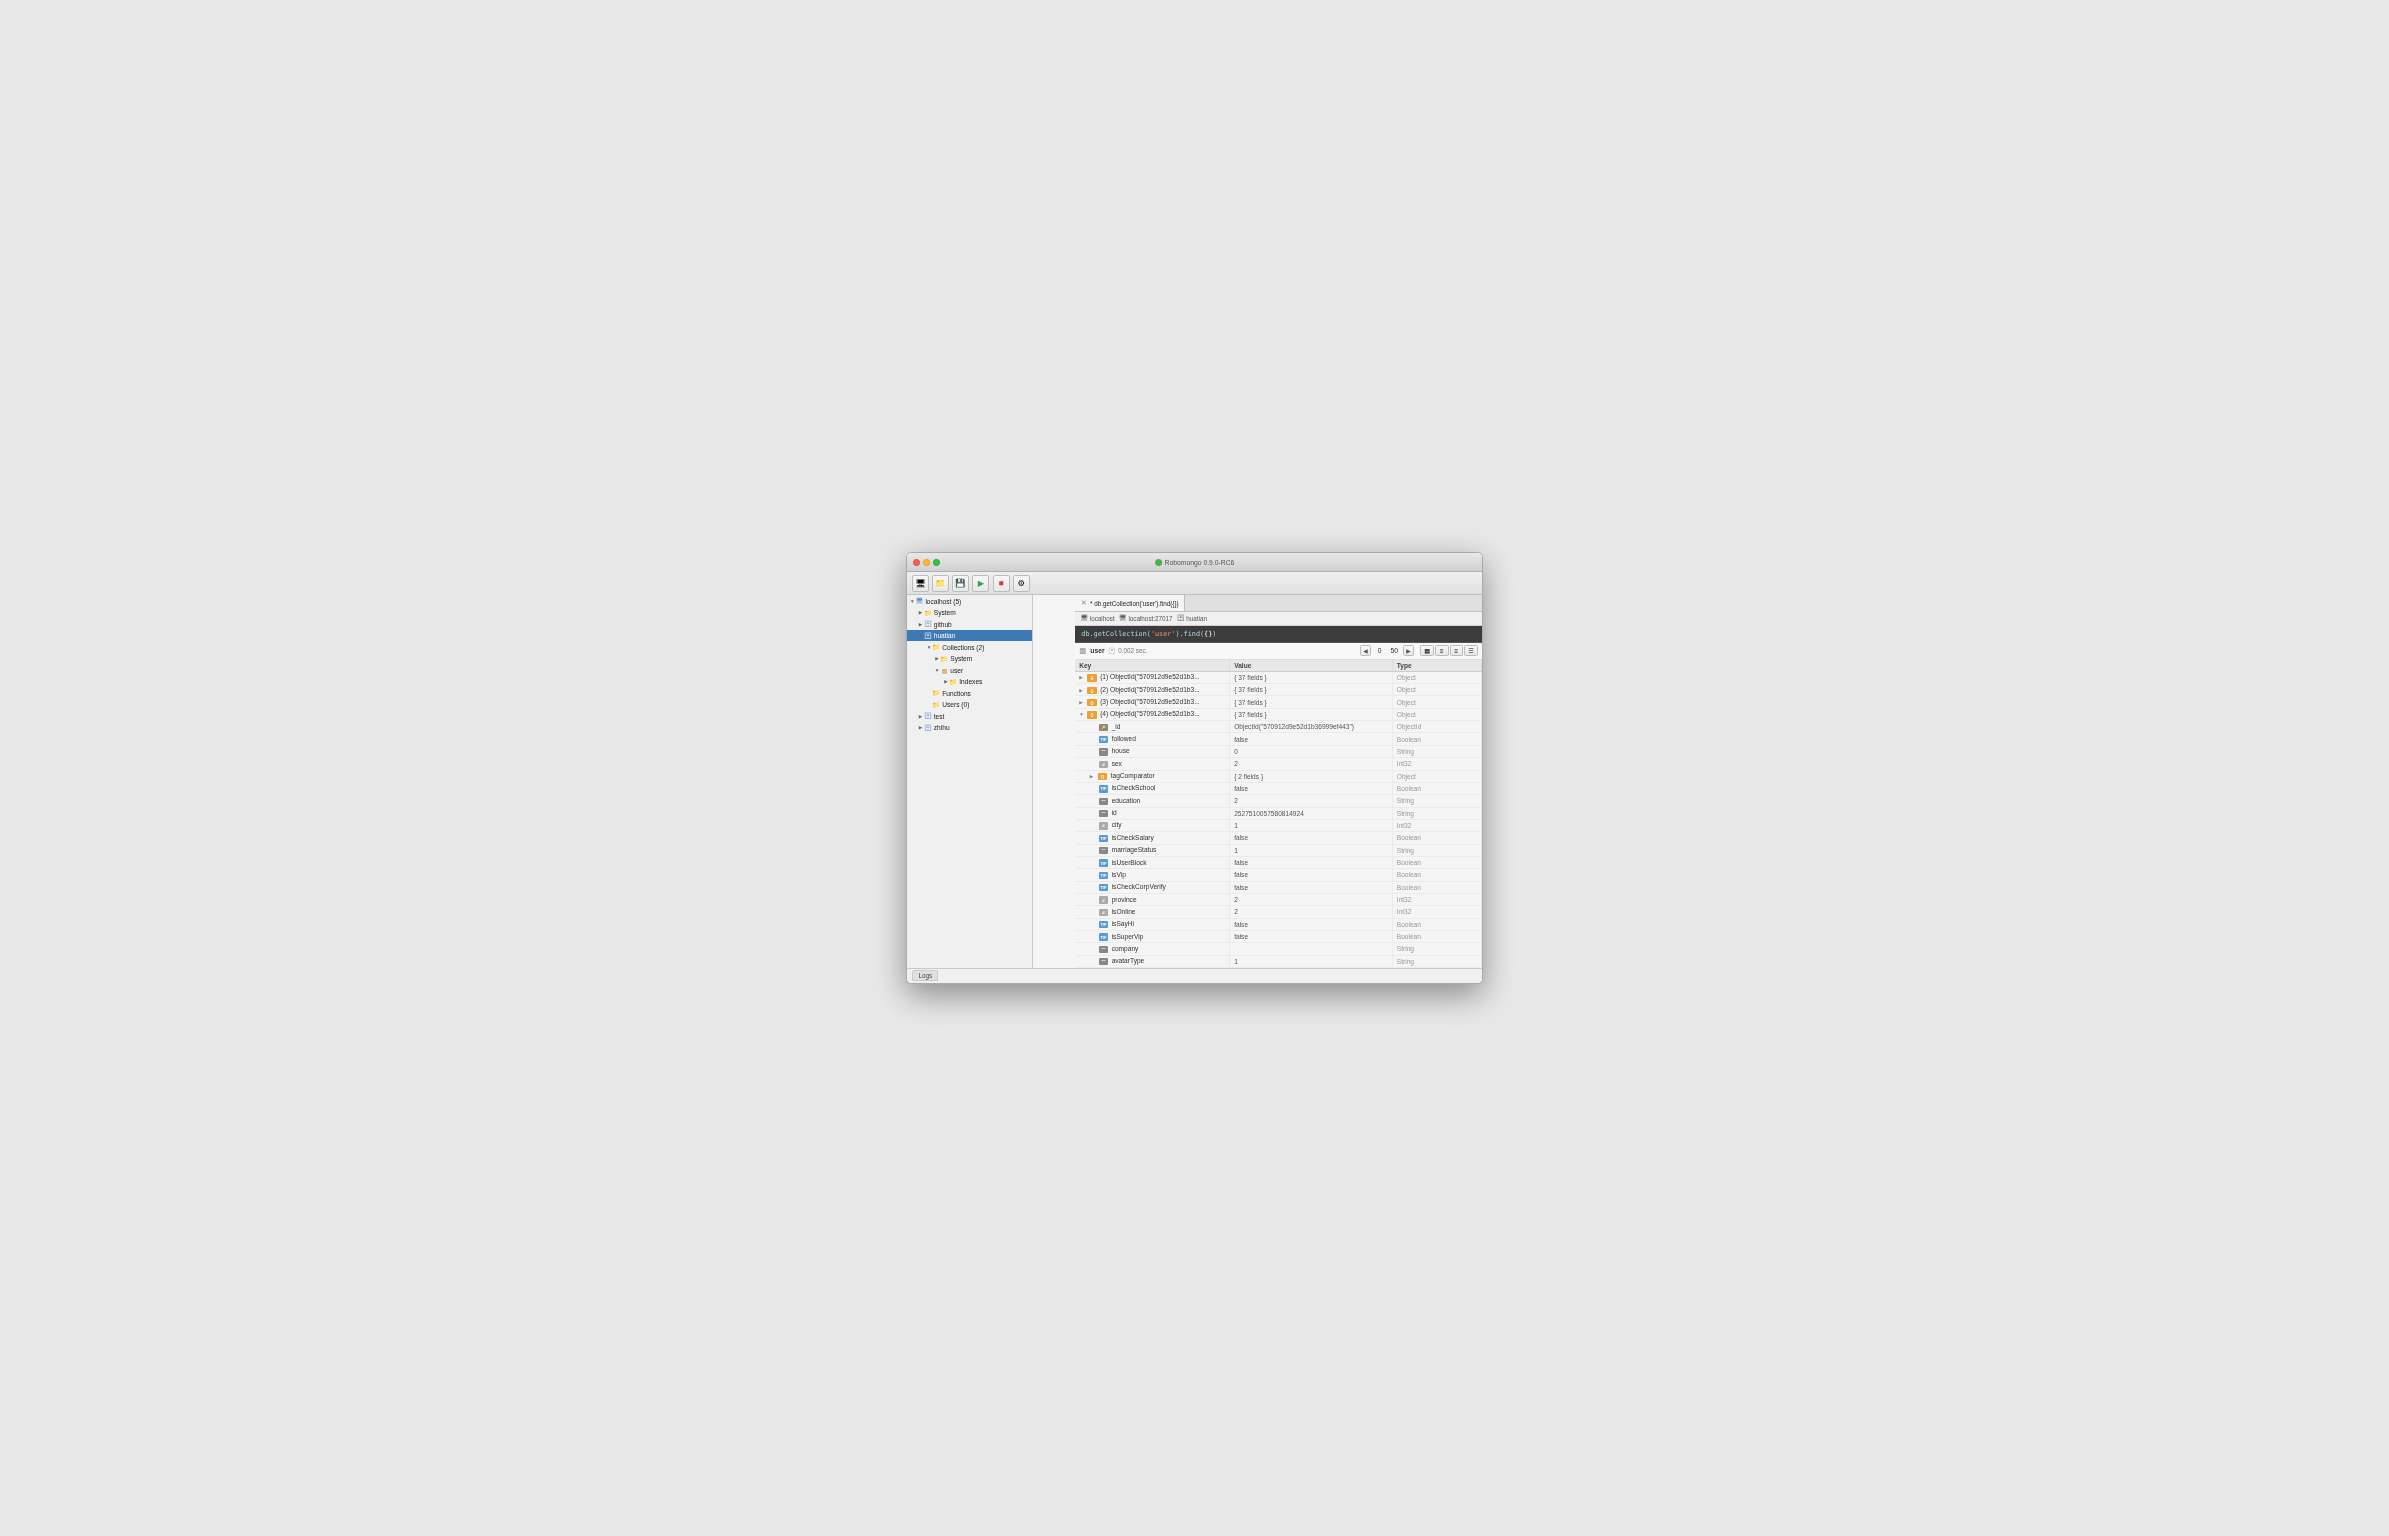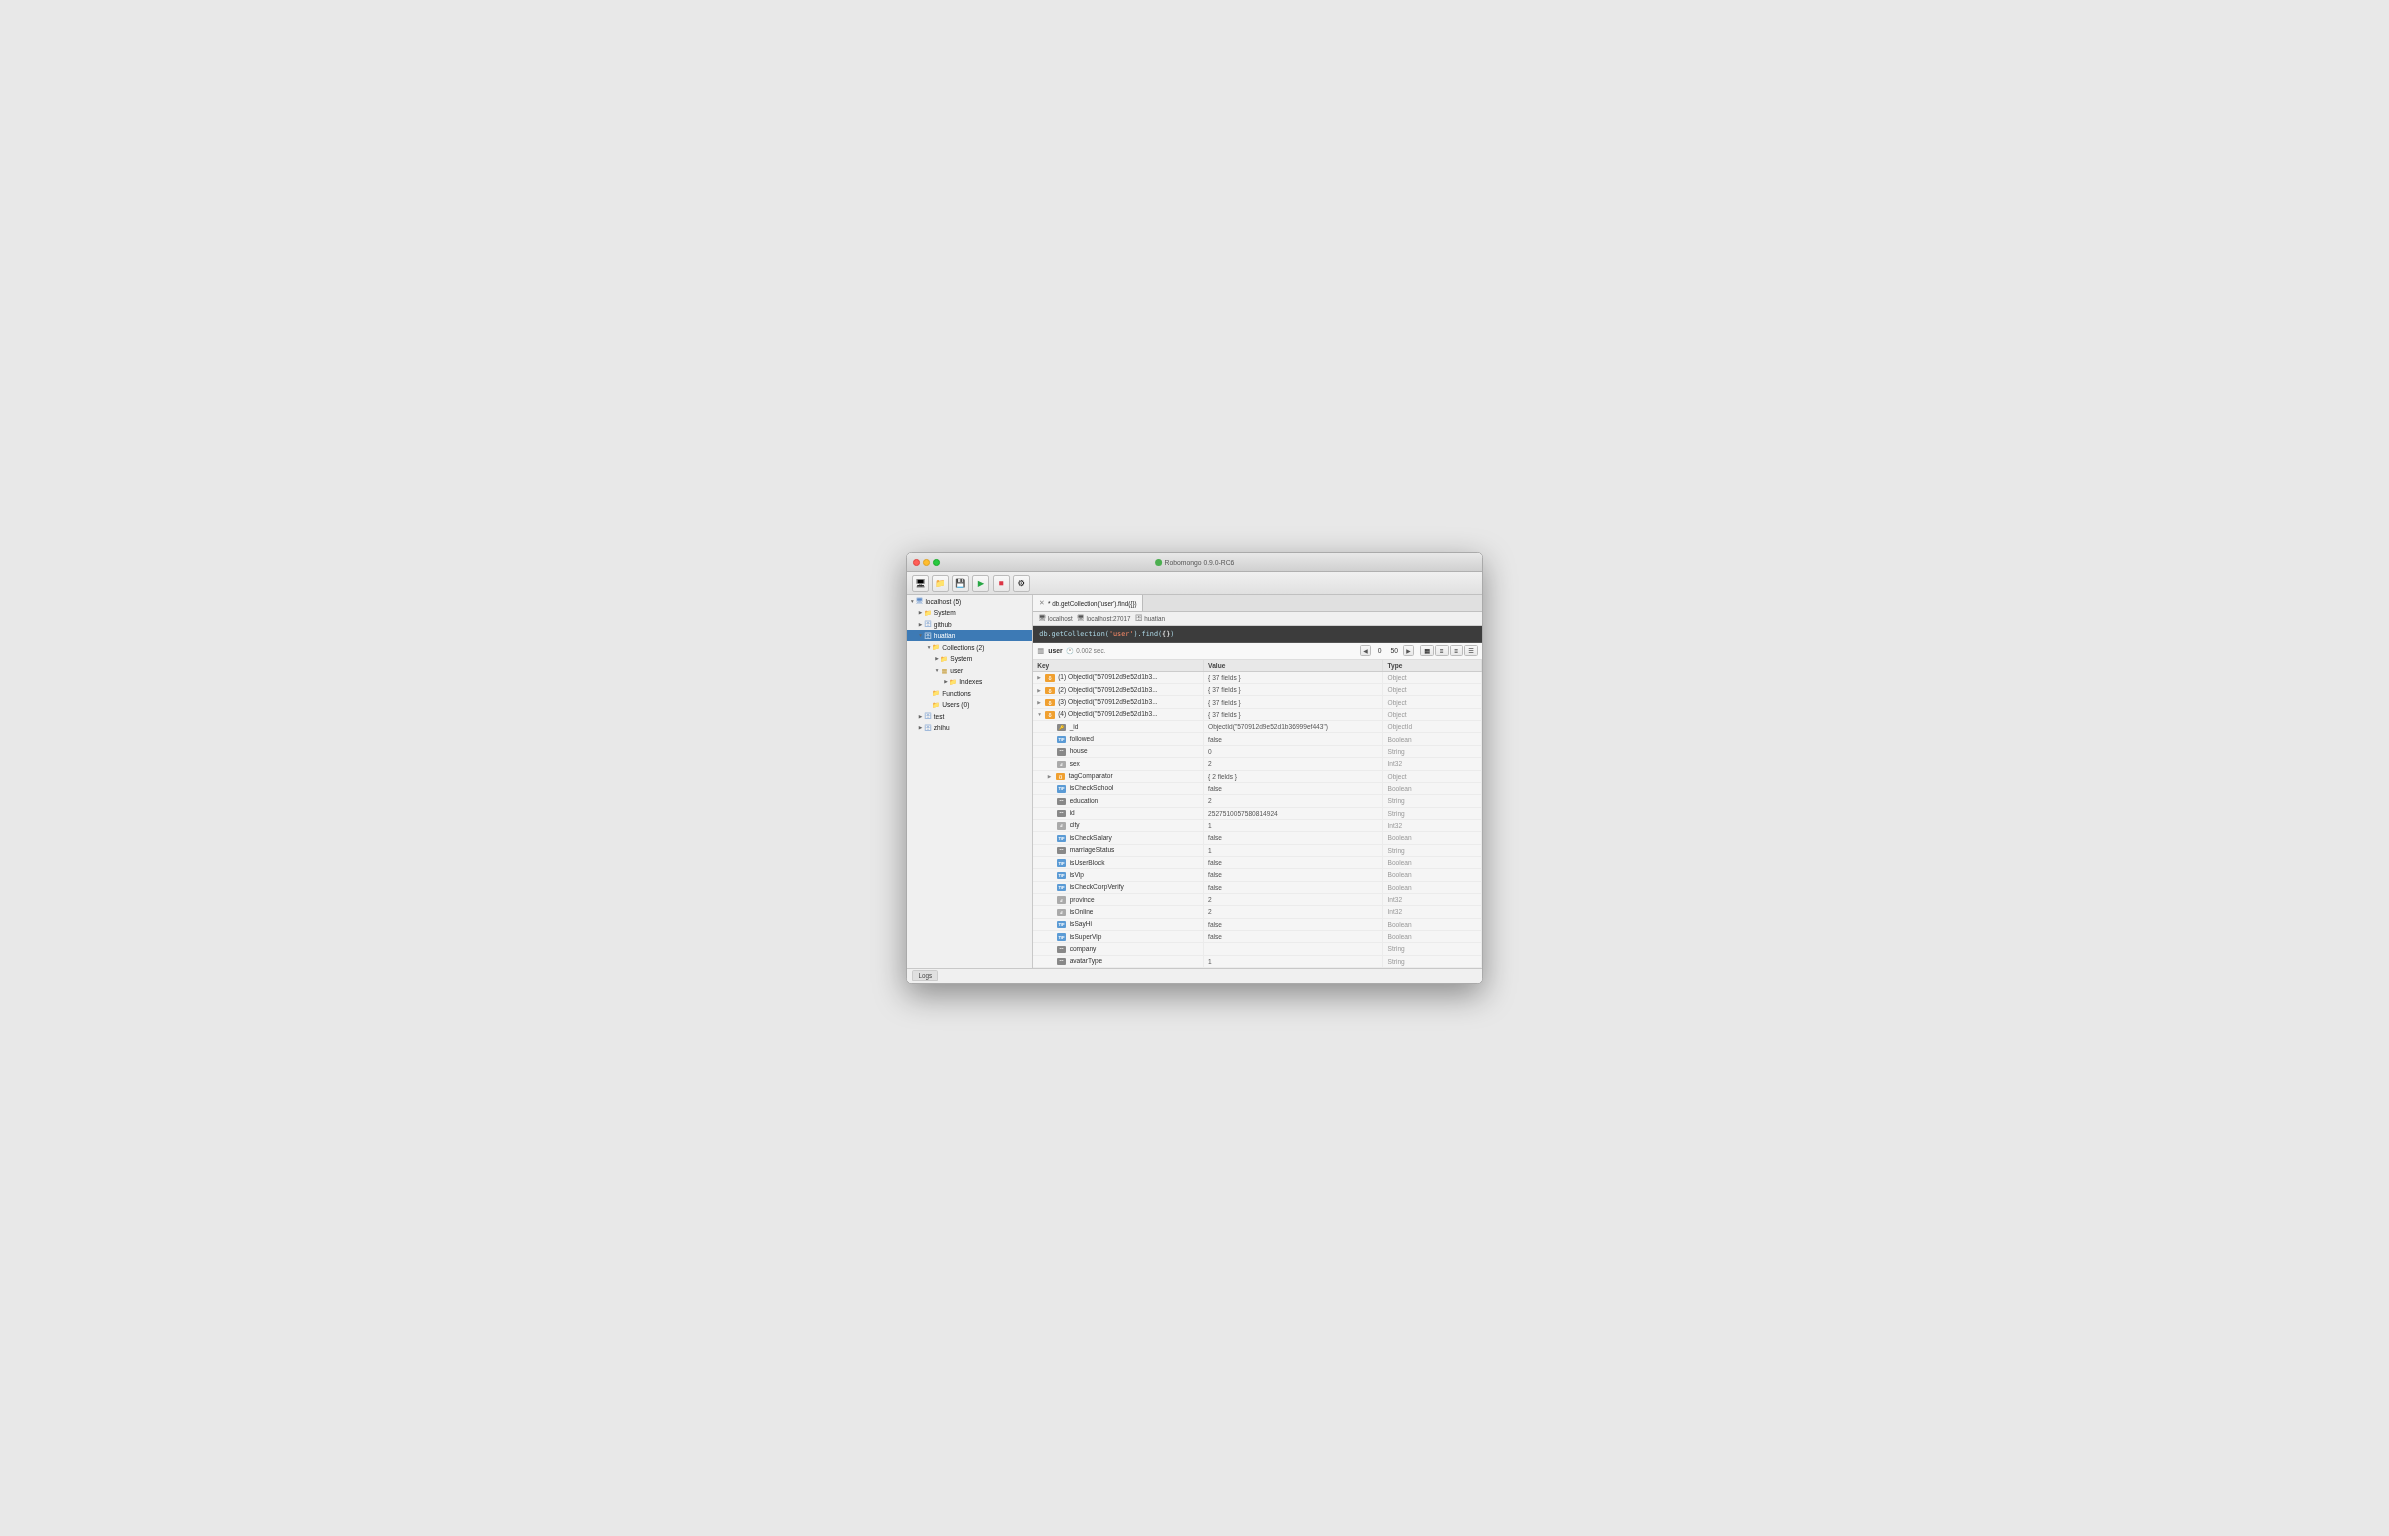"db.getCollection('user').find({})" .main-layout { gap: none -> 42px }
